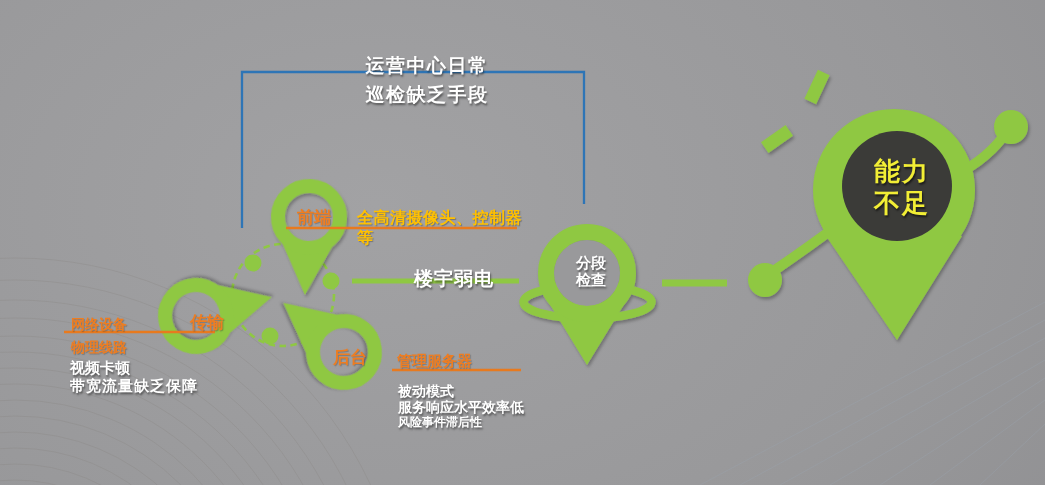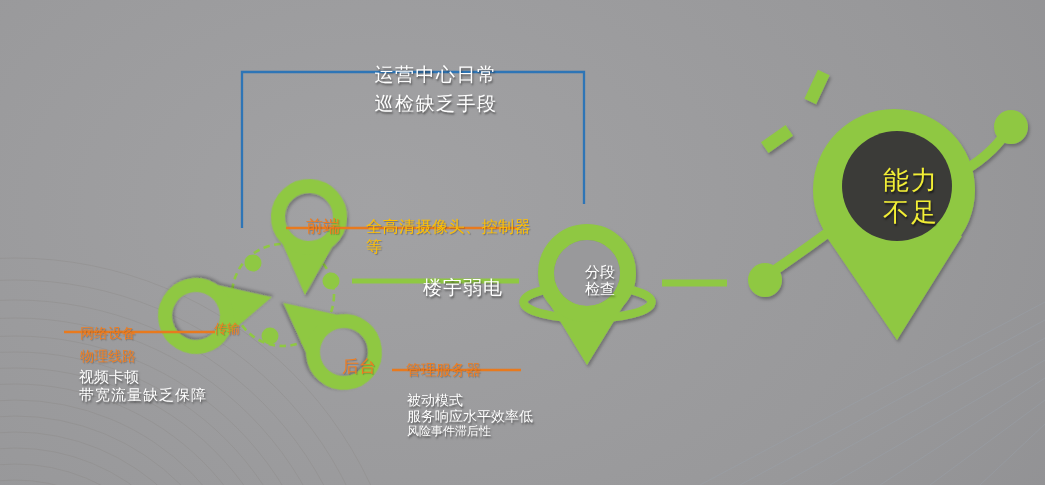"运营中心日常" .txt { font-weight: normal -> bold; margin: 14px -> 5px }
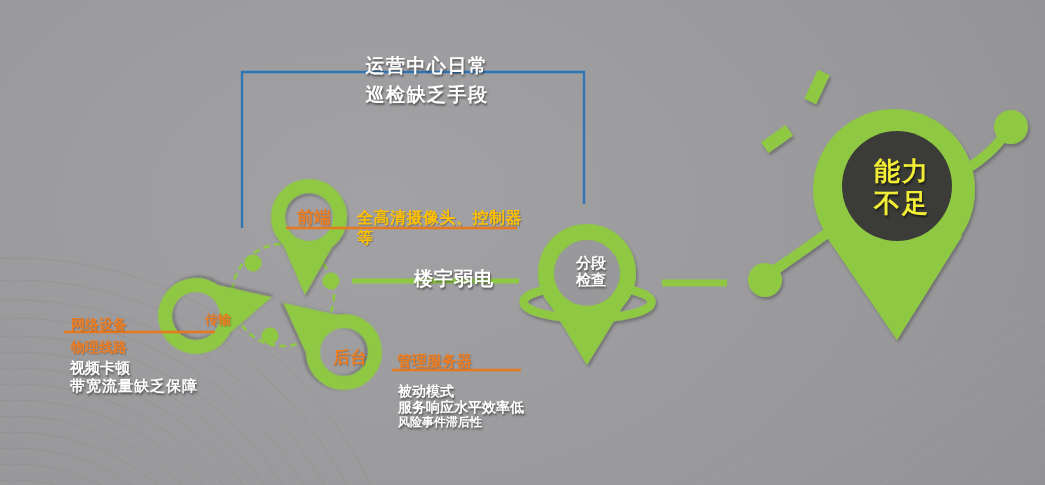"传输" div.txt { font-size: 13px -> 17px; left: 183px -> 172px }
